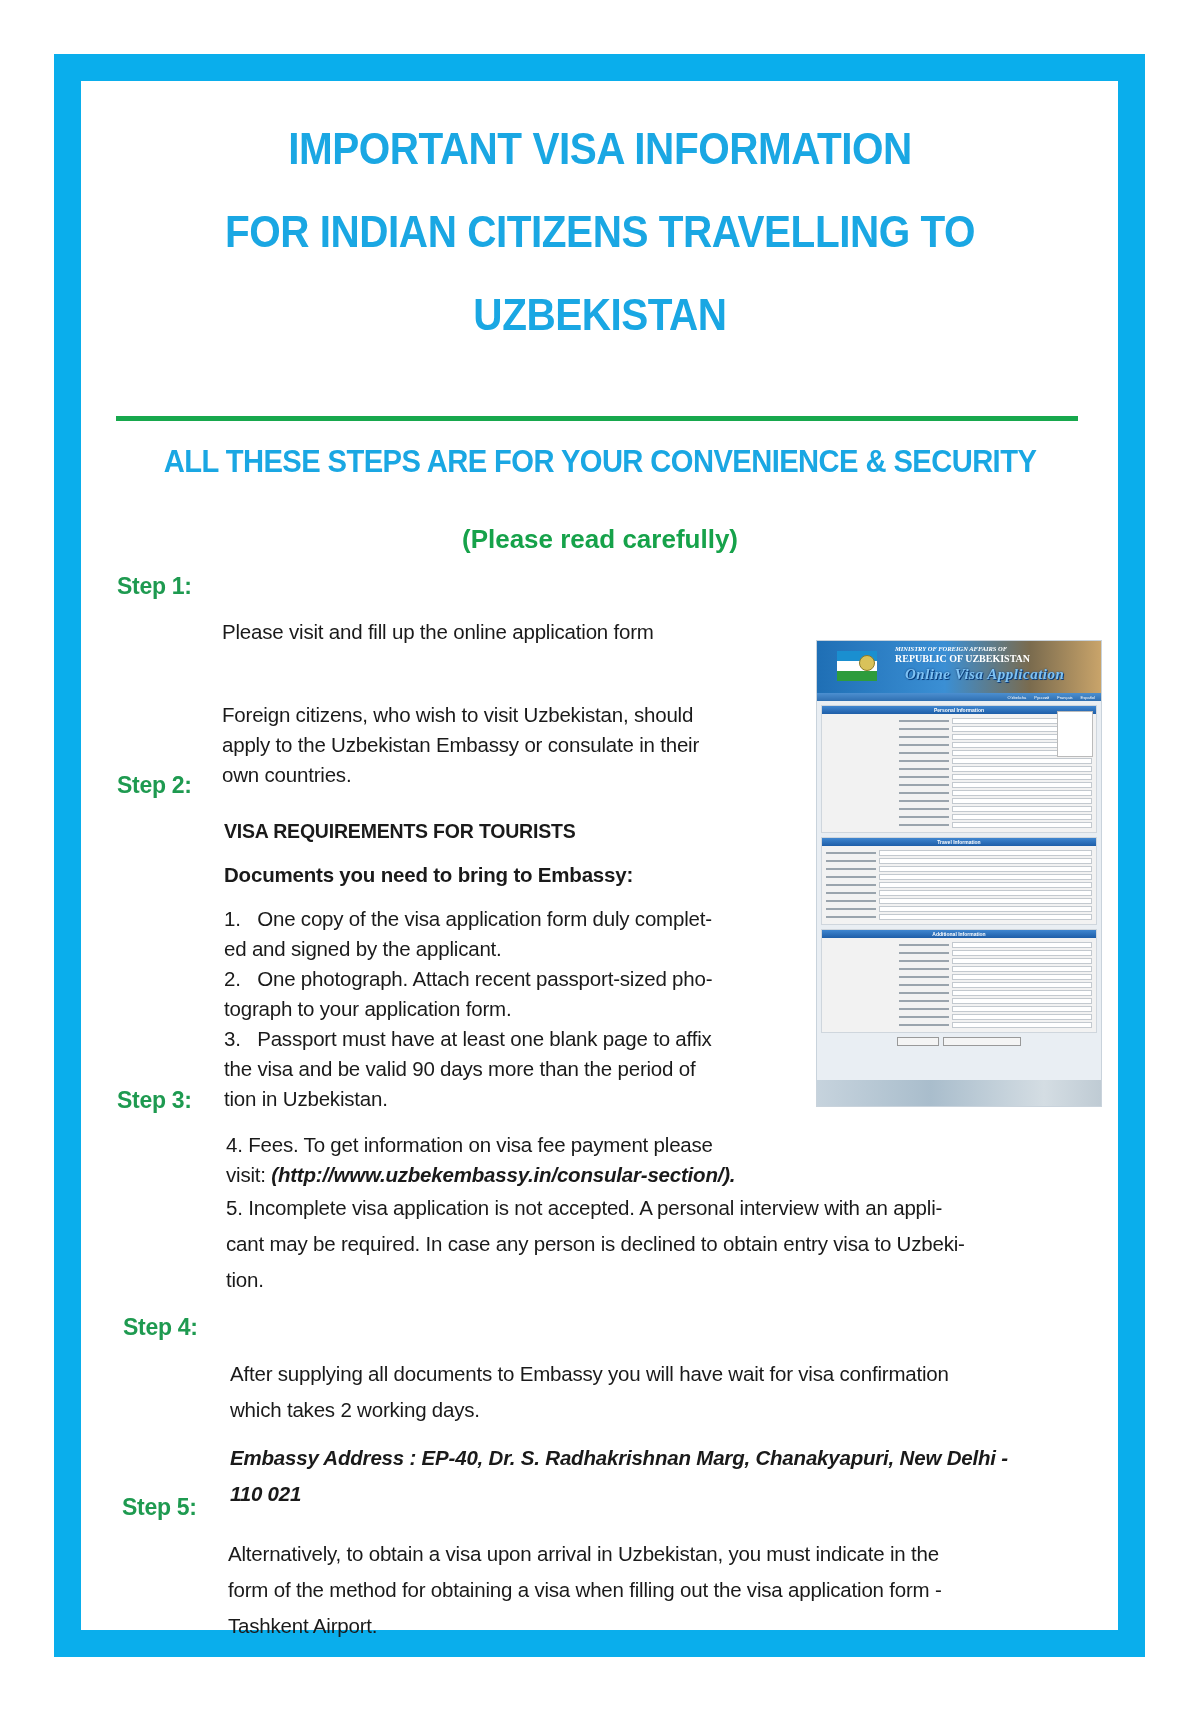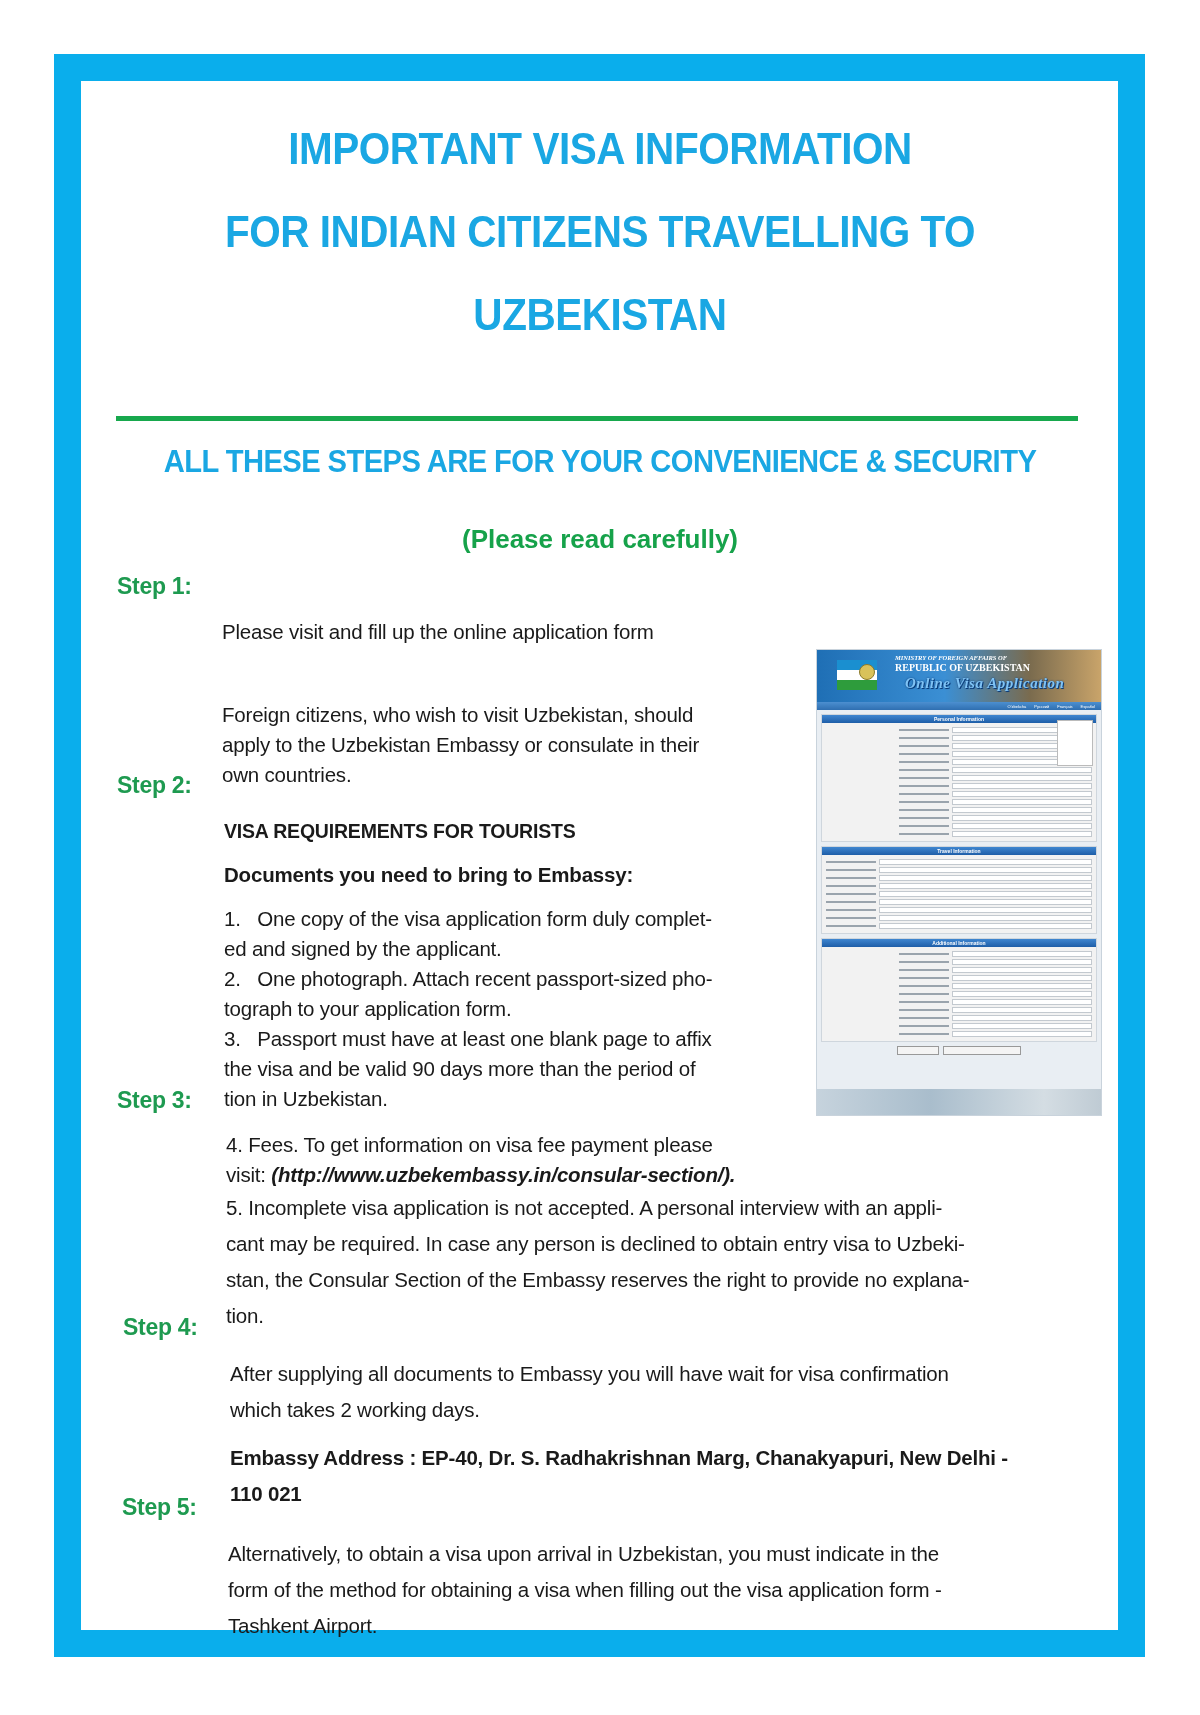"REPUBLIC OF UZBEKISTAN" .shot { margin-top: 9px -> none }
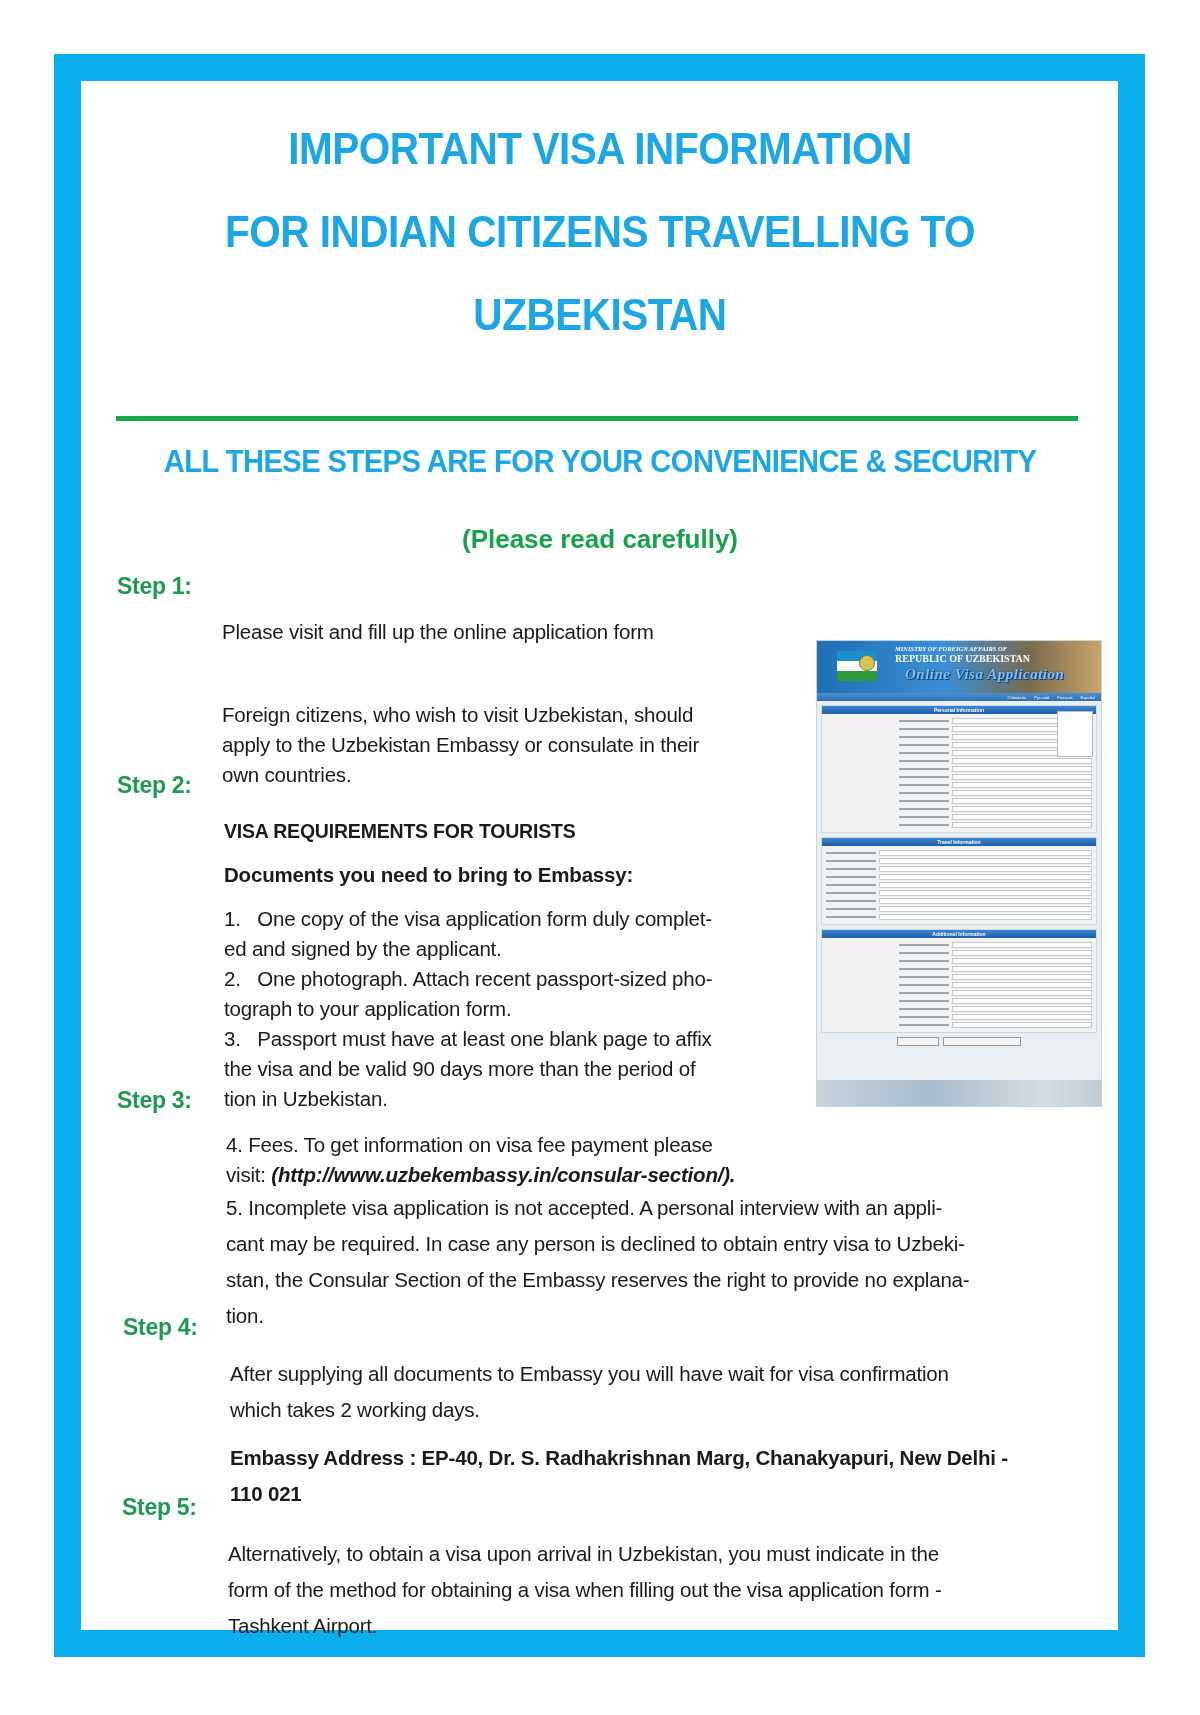"stan, the Consular Section of" p { html: <p>stan, the Consular Section of the Embassy reserves the right to provide no explana-</p> -> none }
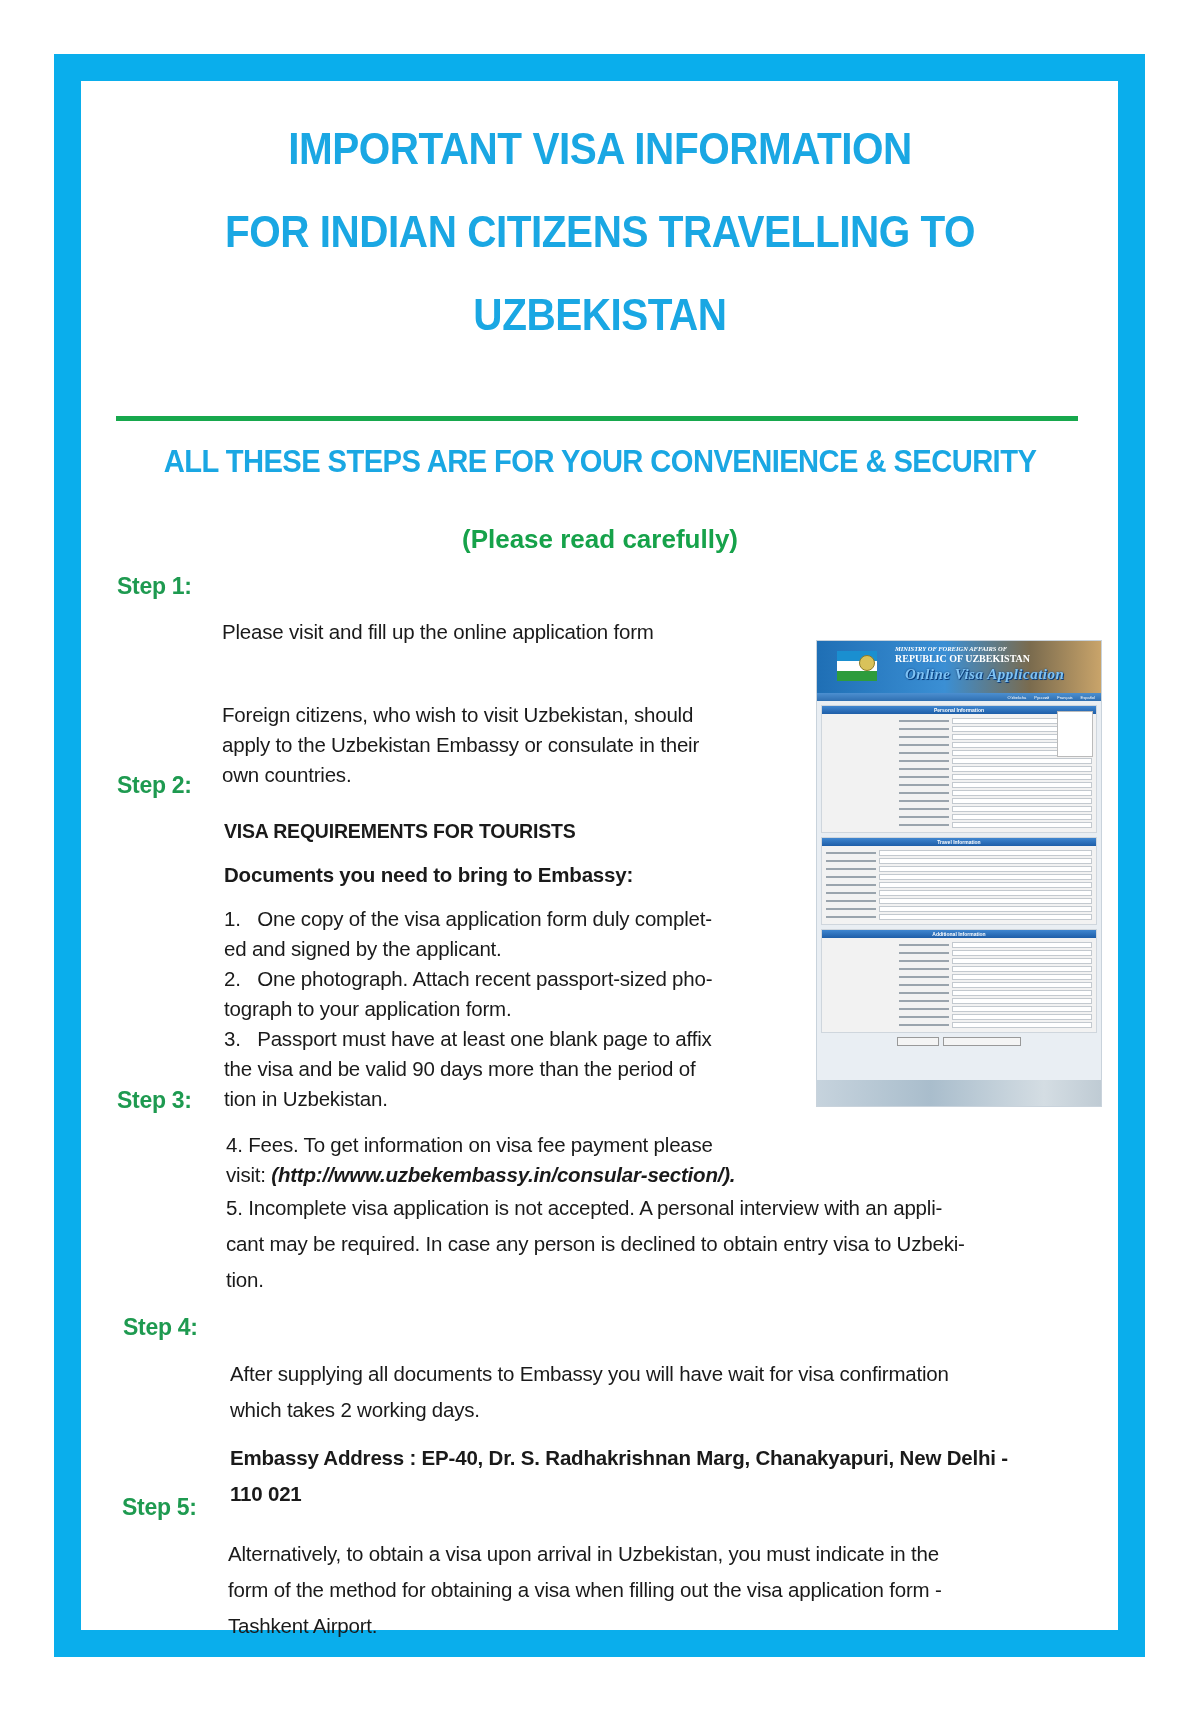"Embassy Address : EP-40, Dr." .ital { font-style: none -> italic }
